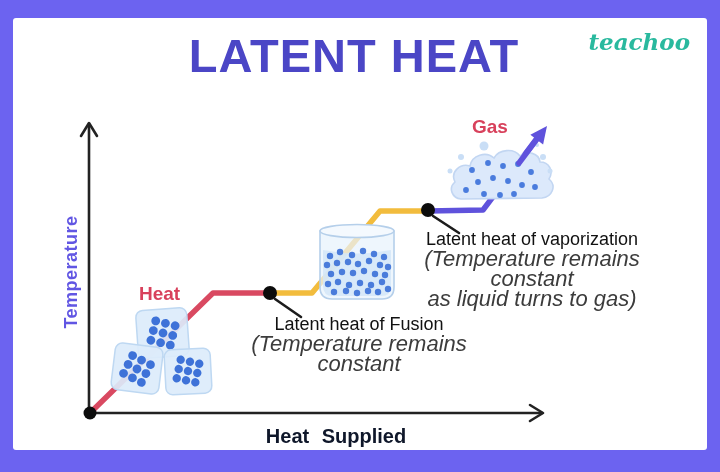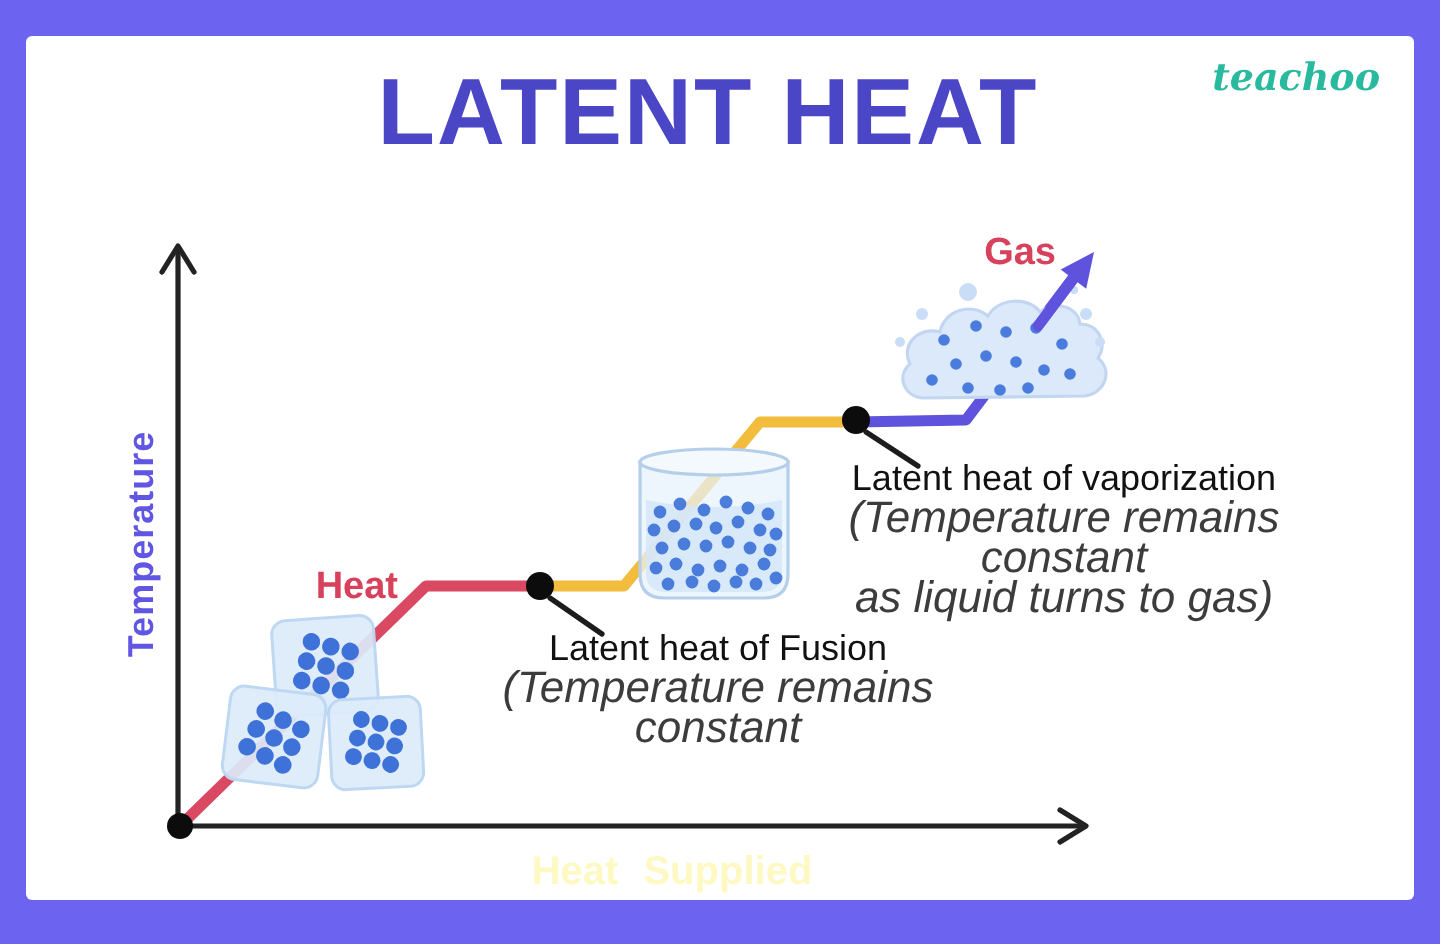"teachoo" .brand { font-size: 19px -> 23px }
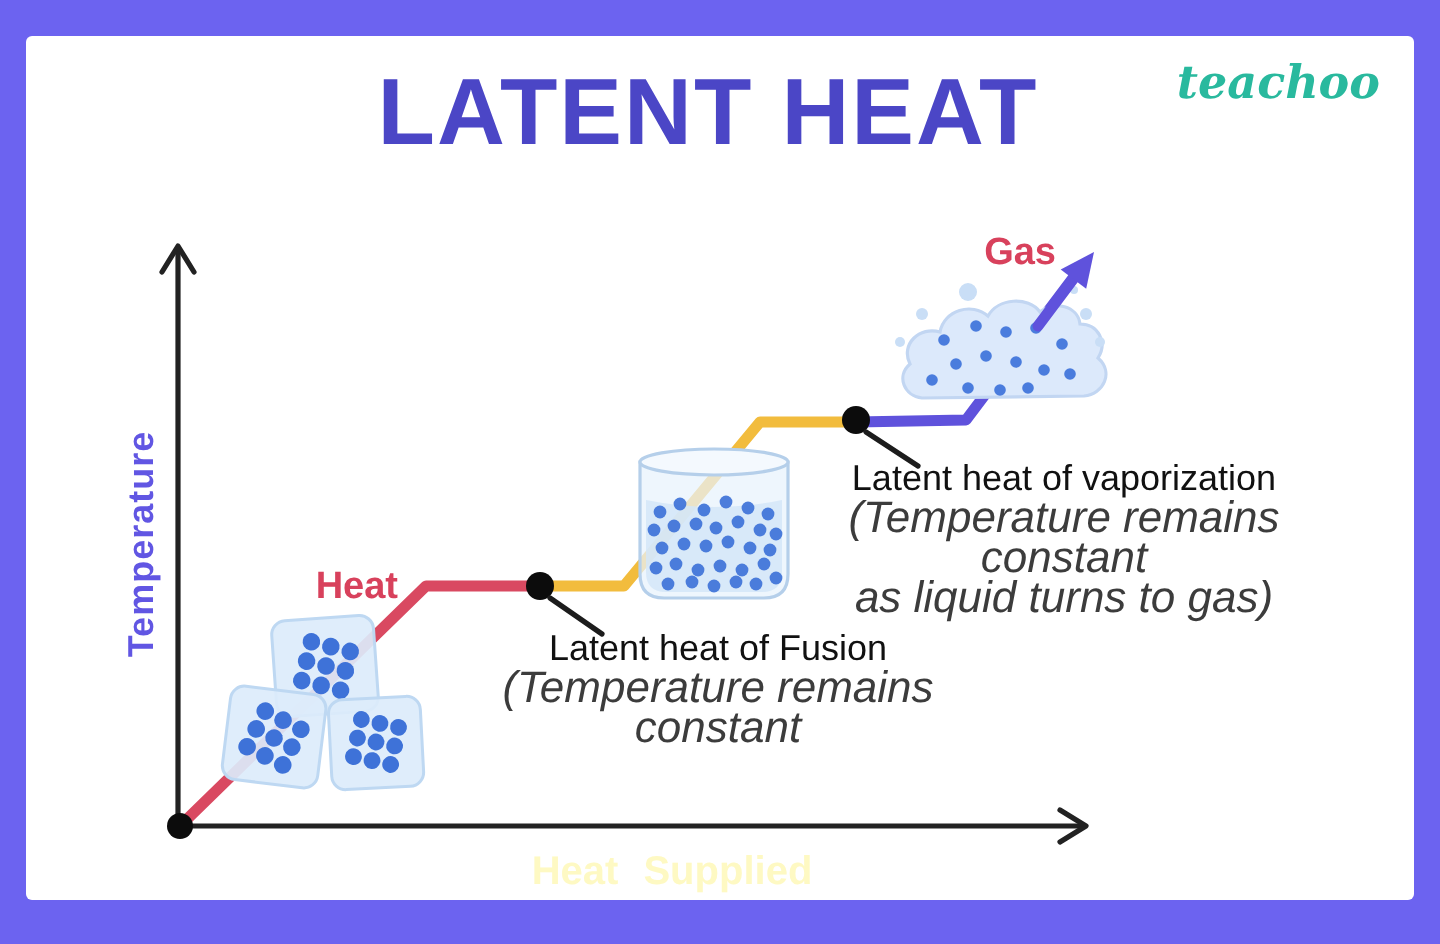"Gas" .phase-label { text-align: right -> left }
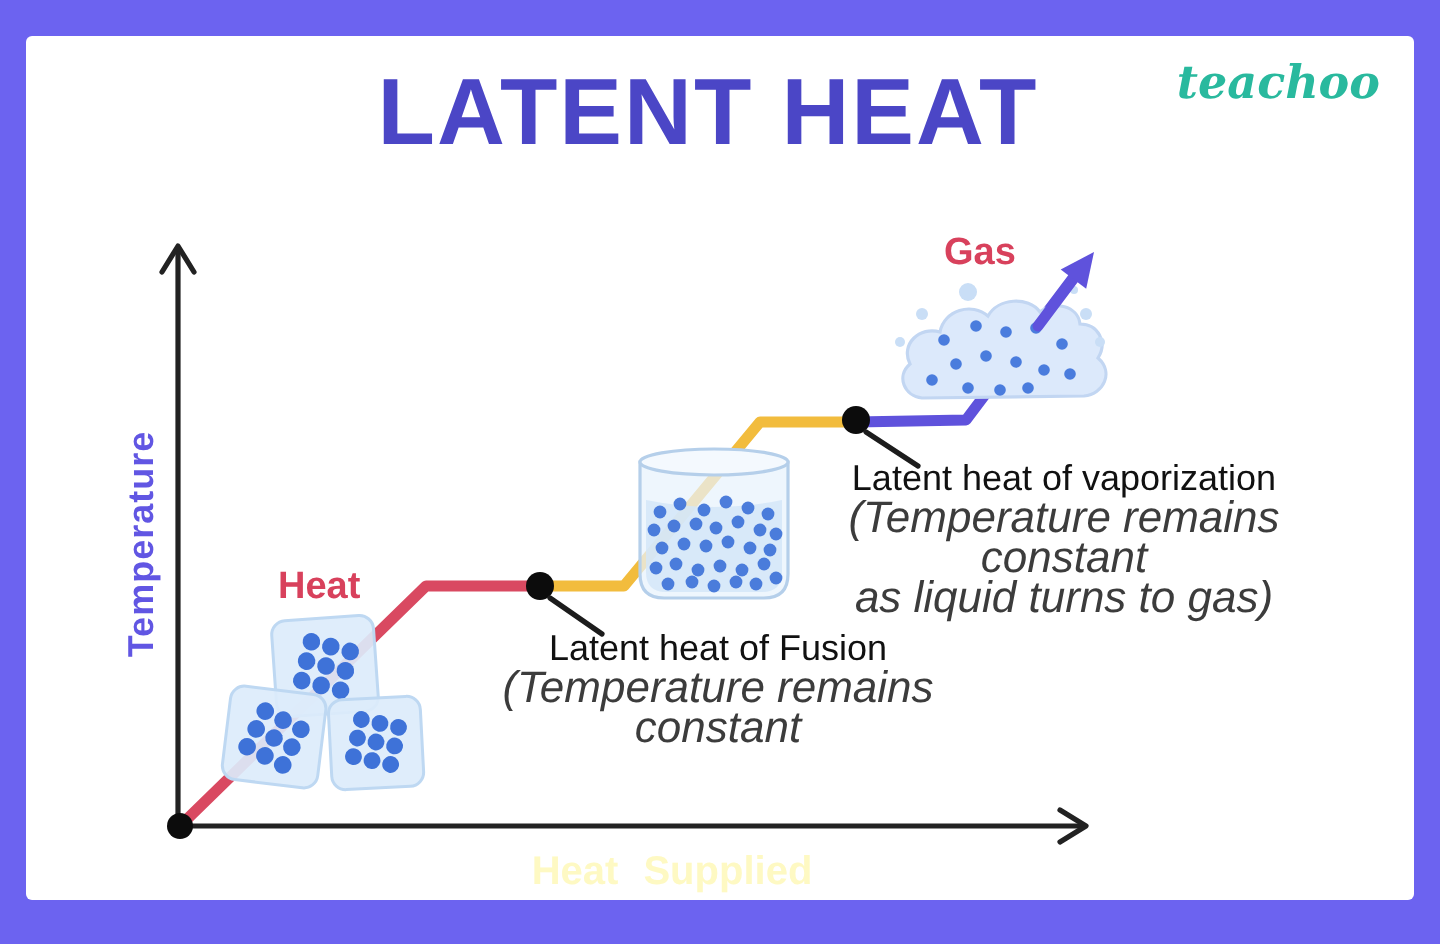"Heat Supplied" .x-axis-label { color: #fef9c3 -> #0f172a }
